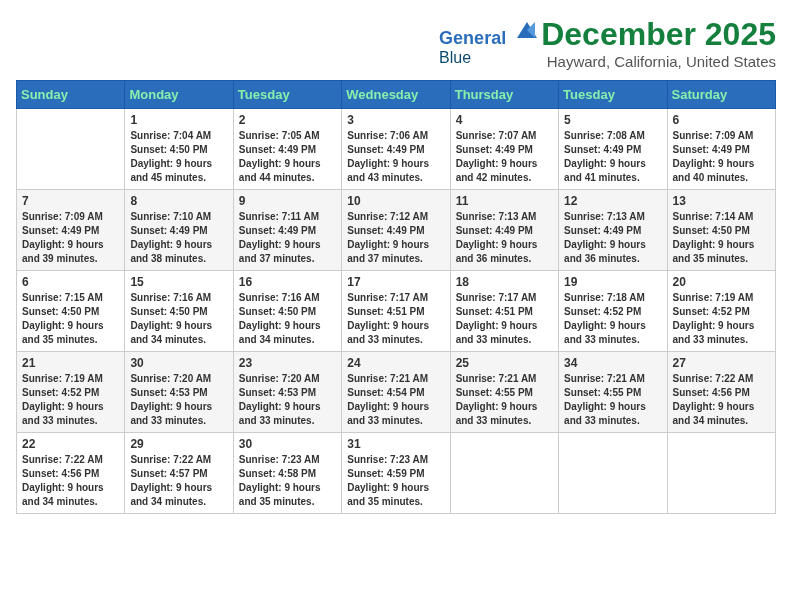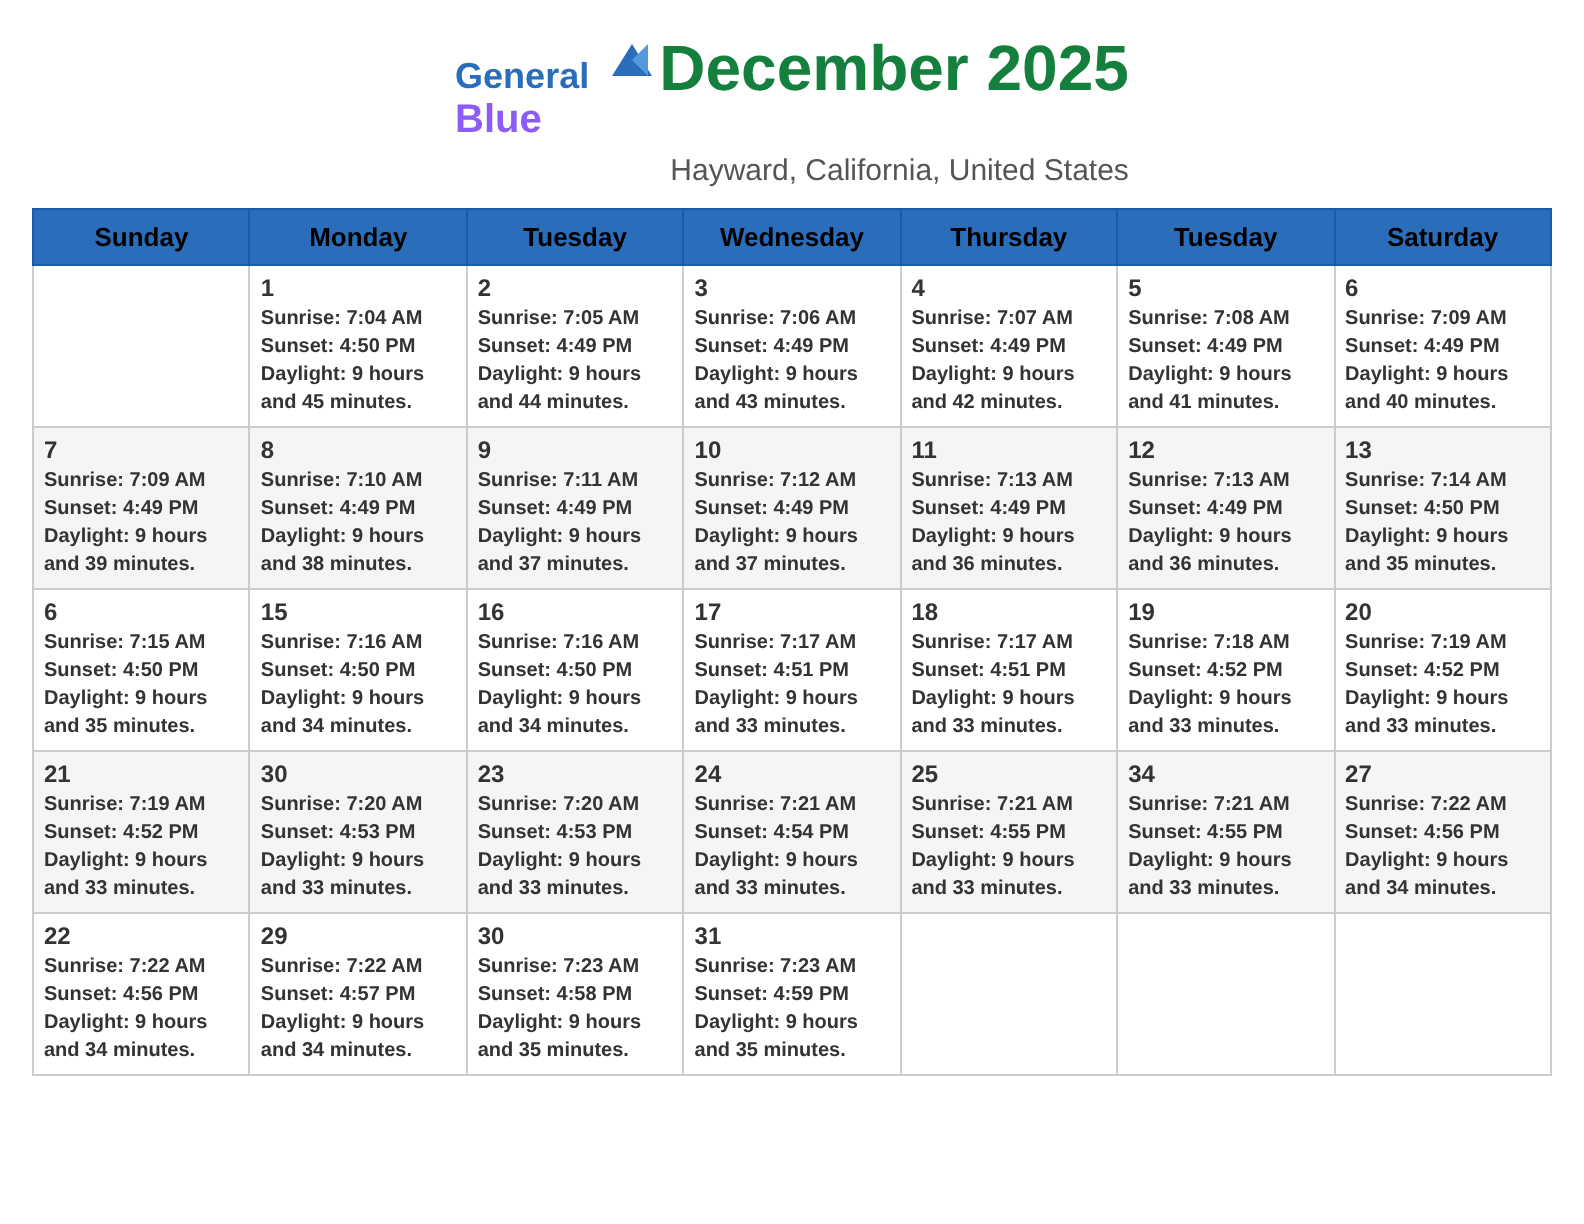"General" .header { justify-content: center -> flex-end }
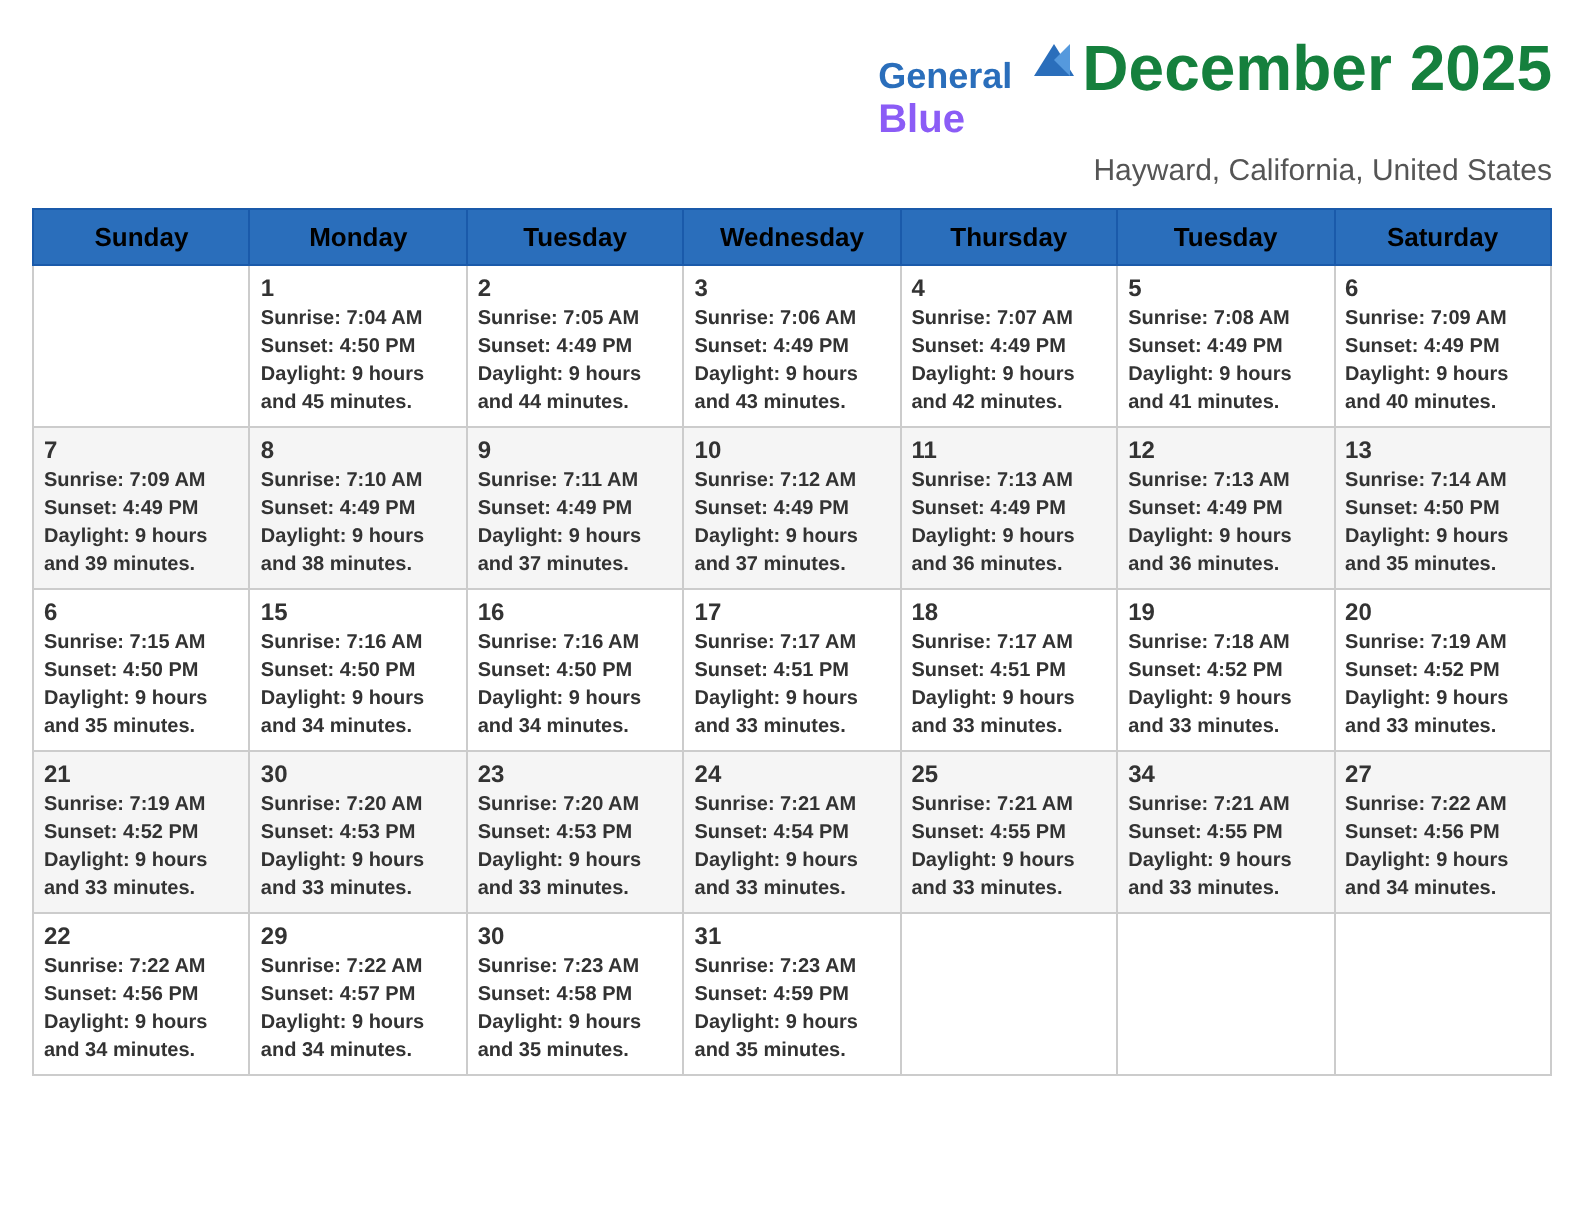"Blue" div.logo-text { color: #8b5cf6 -> #0c4a6e; font-size: 20px -> 16px; font-weight: bold -> normal }
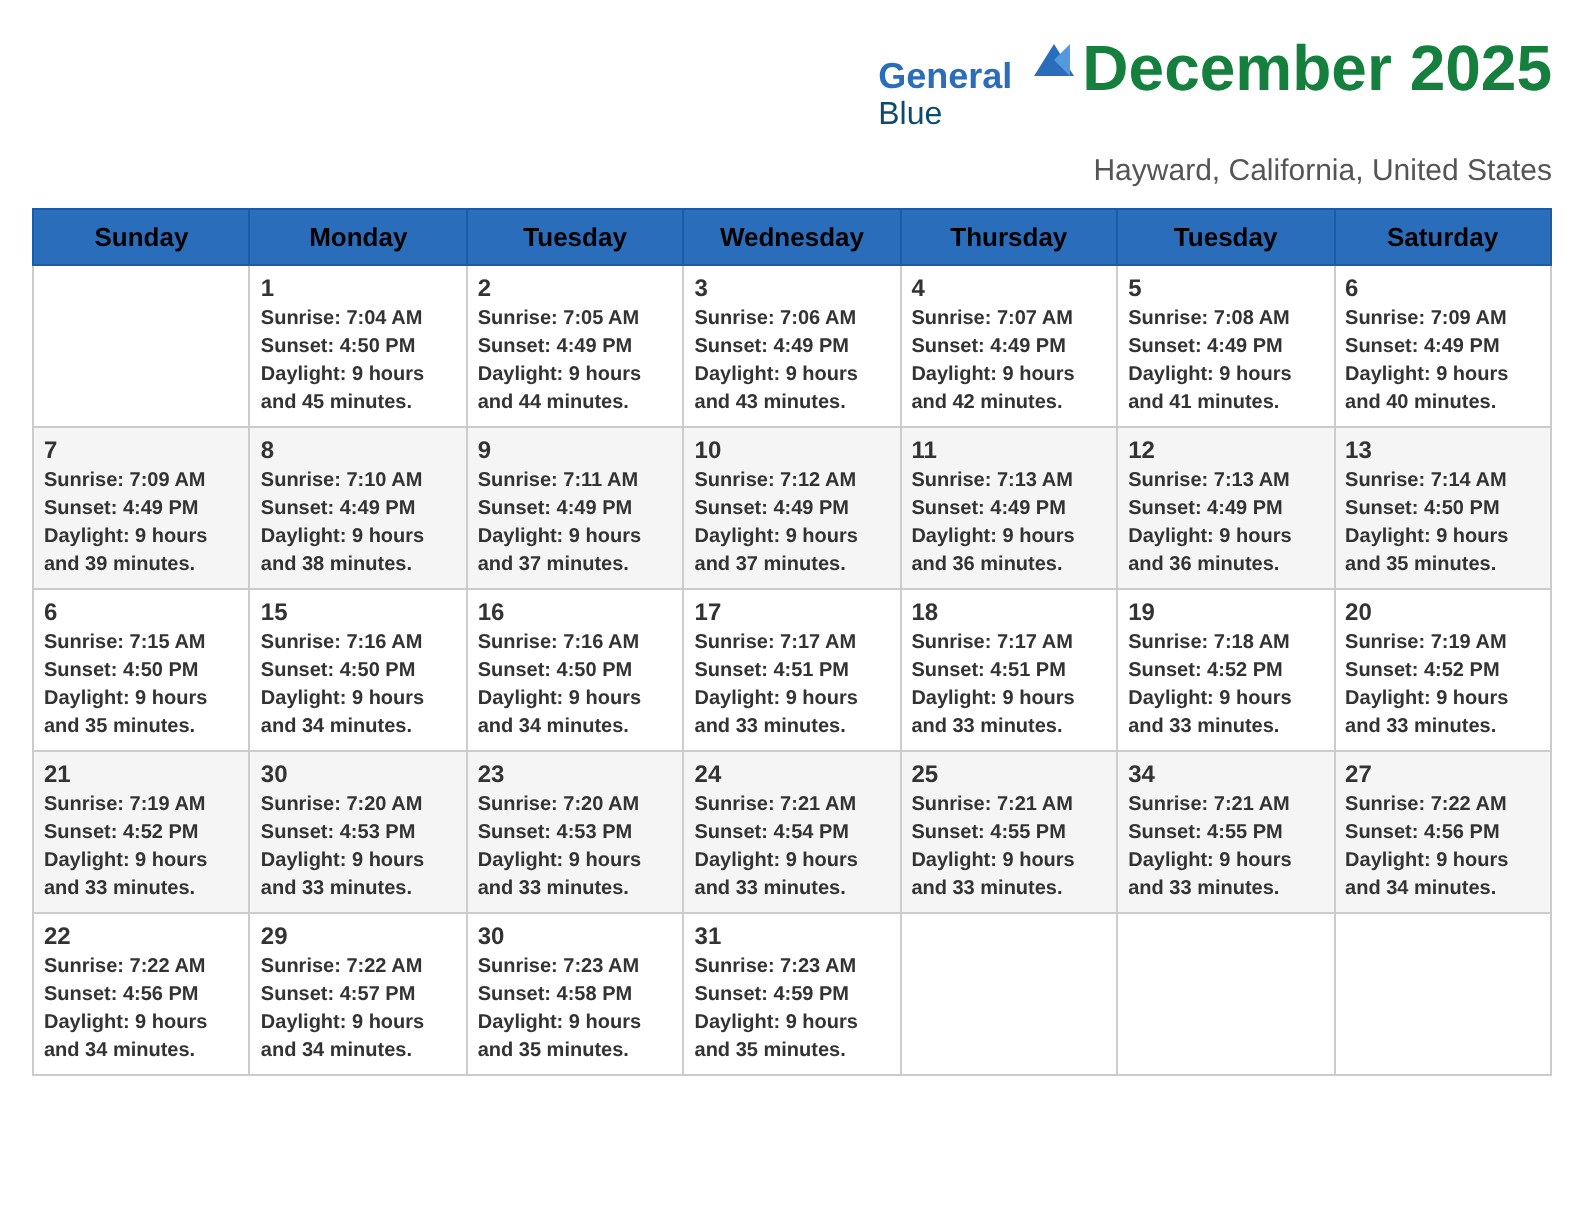"Hayward, California, United States" .location-title { margin-top: 24px -> none }
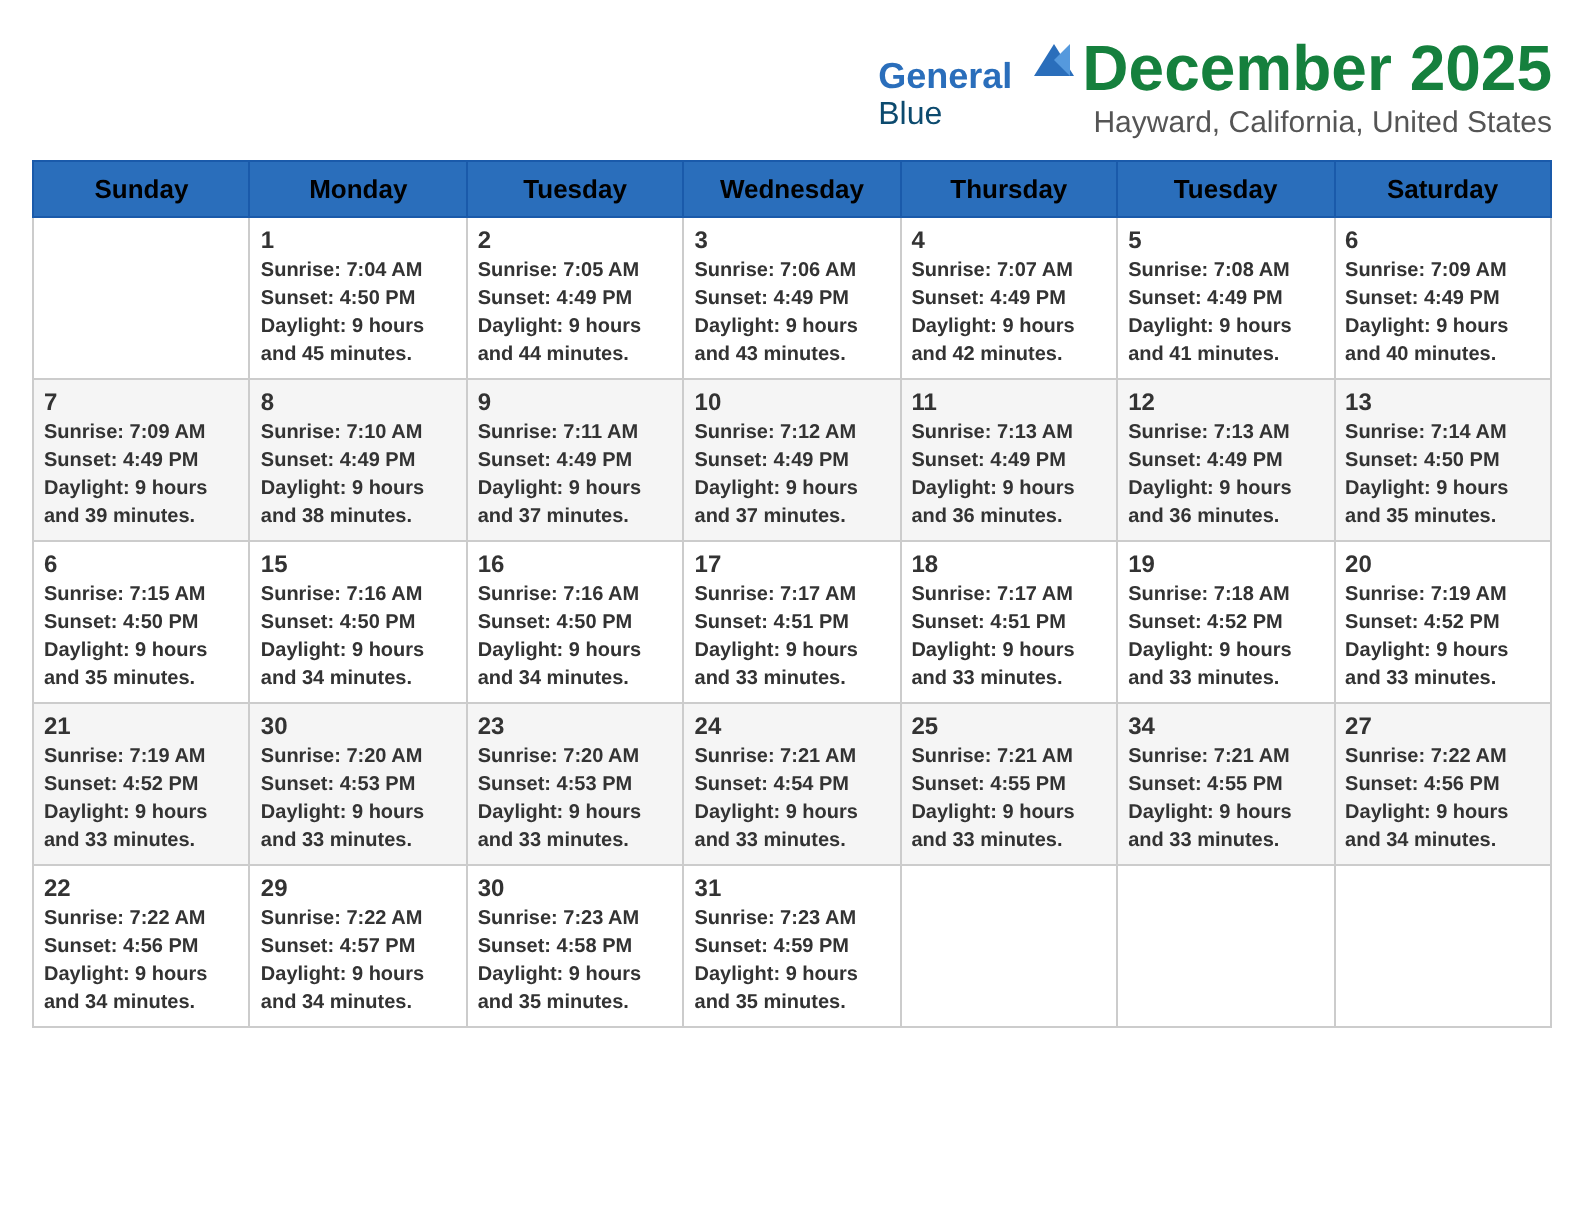"Sunday" .calendar th { color: #000000 -> #86efac; text-align: center -> left }
